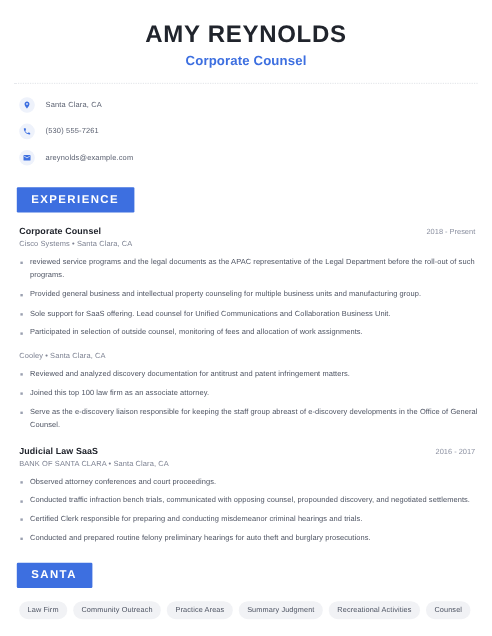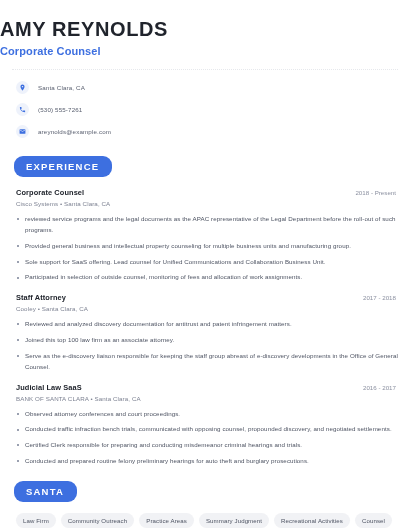"AMY REYNOLDS" .header { text-align: left -> center }
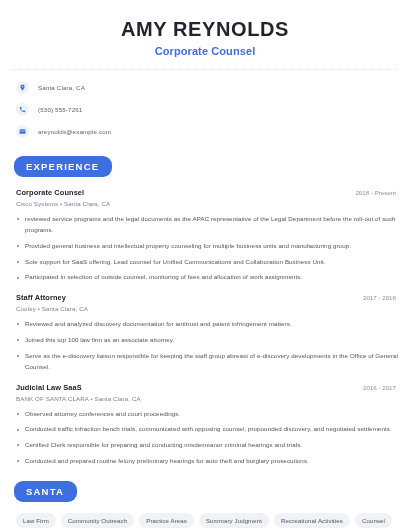"EXPERIENCE" .section-badge { border-radius: 9px -> 1px }
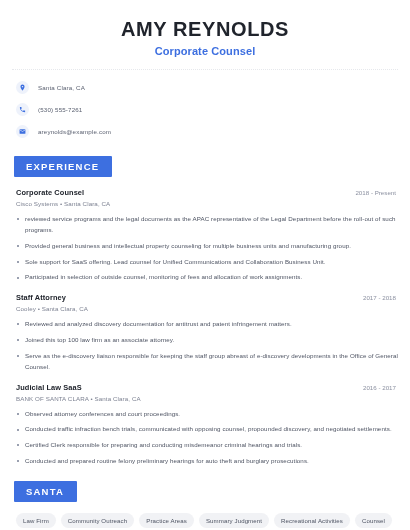"Staff Attorney" div.job-head { html: <div> <span>Staff Attorney</span> <span>2017 - 2018</span> </div> -> none }
